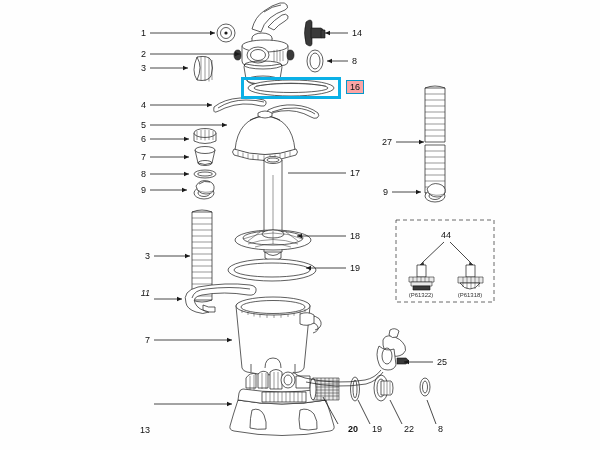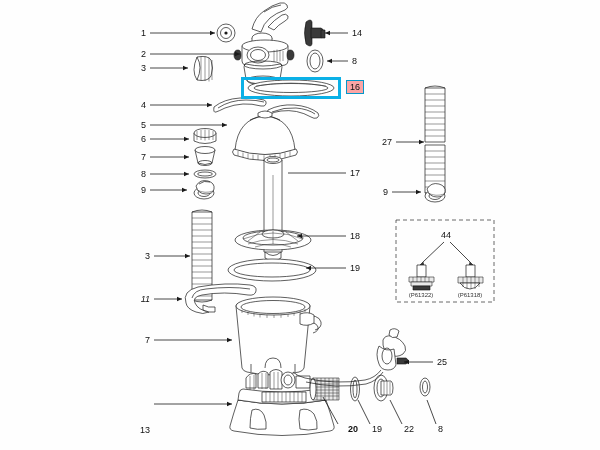"11" div.lbl { top: 299px -> 293px }
